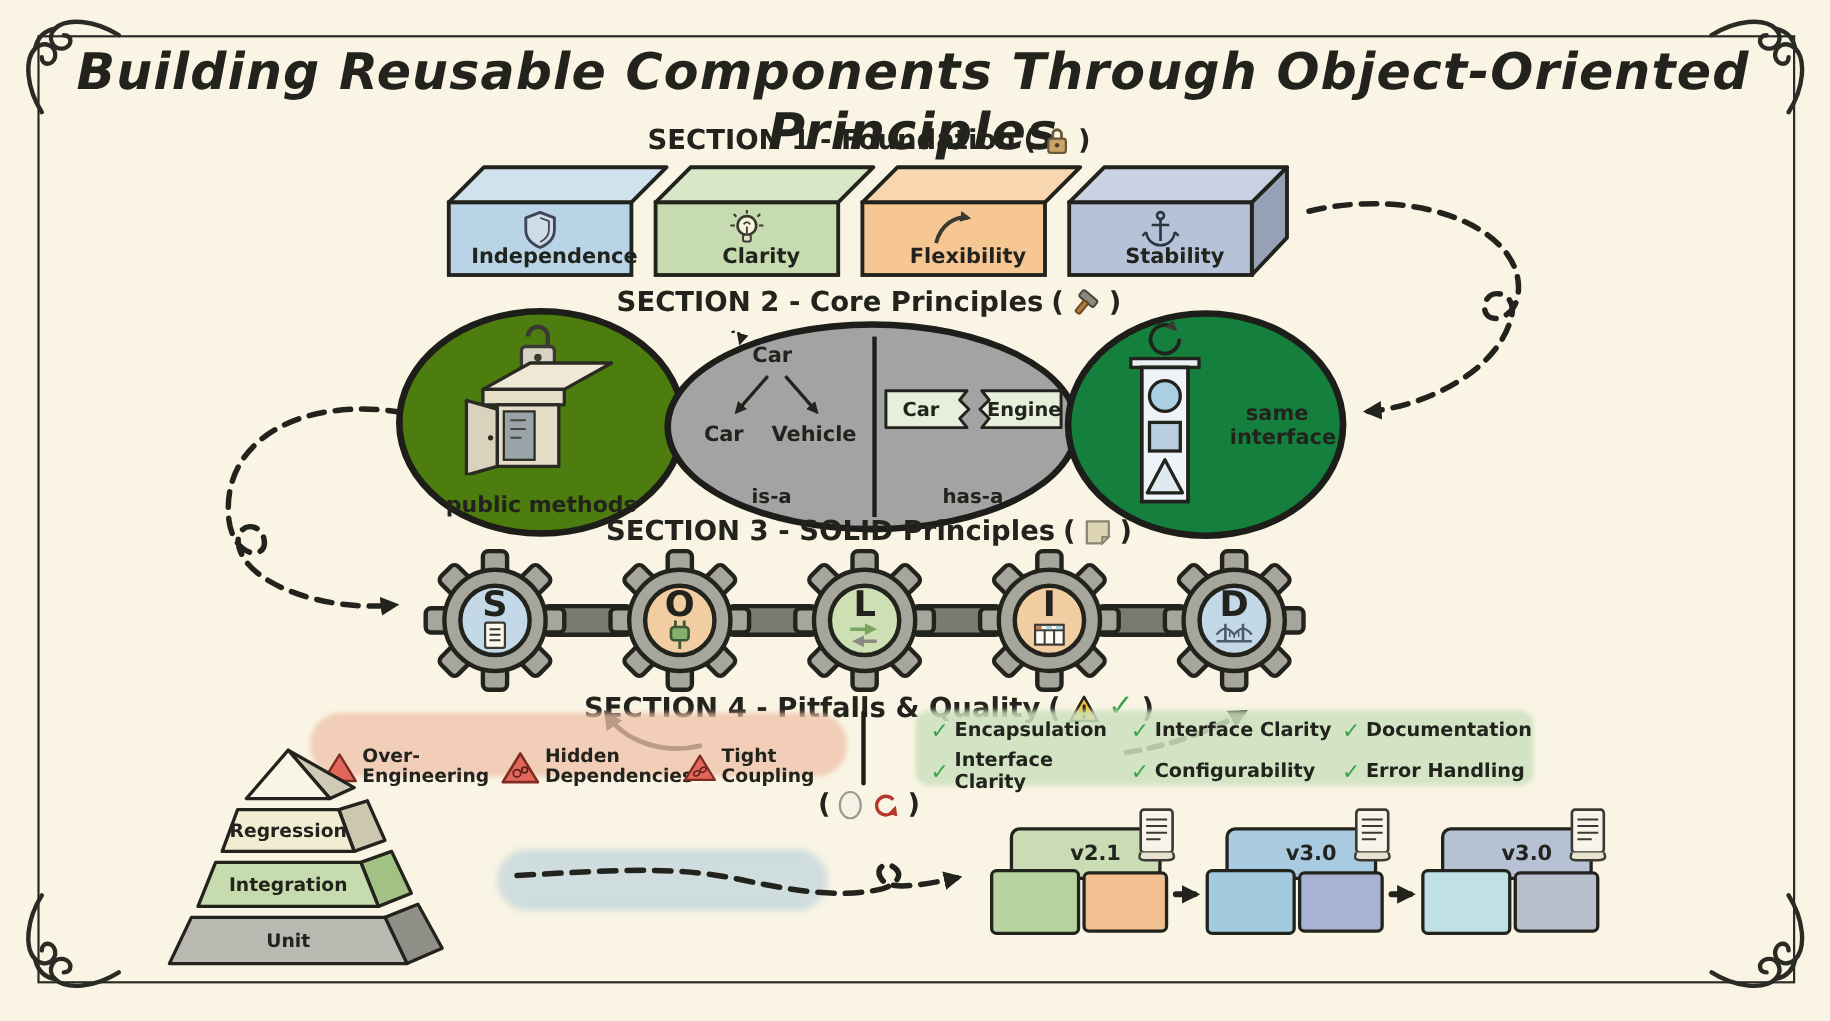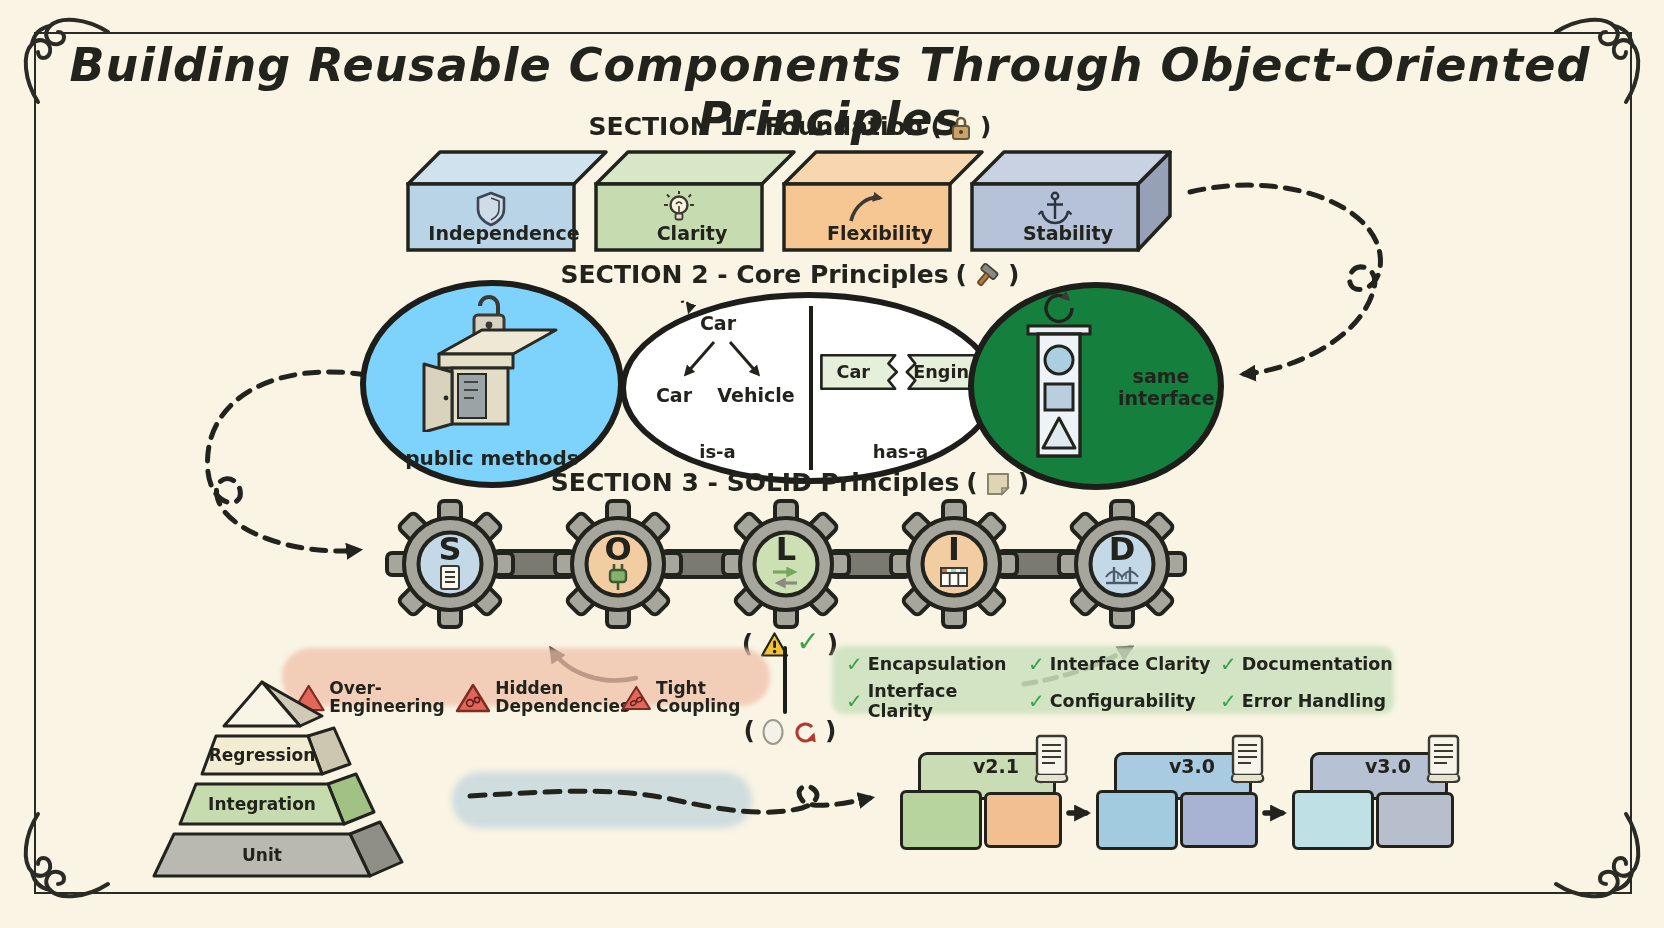"Car" div.oval { background: #ffffff -> #a3a3a3; left: 620px -> 604px }
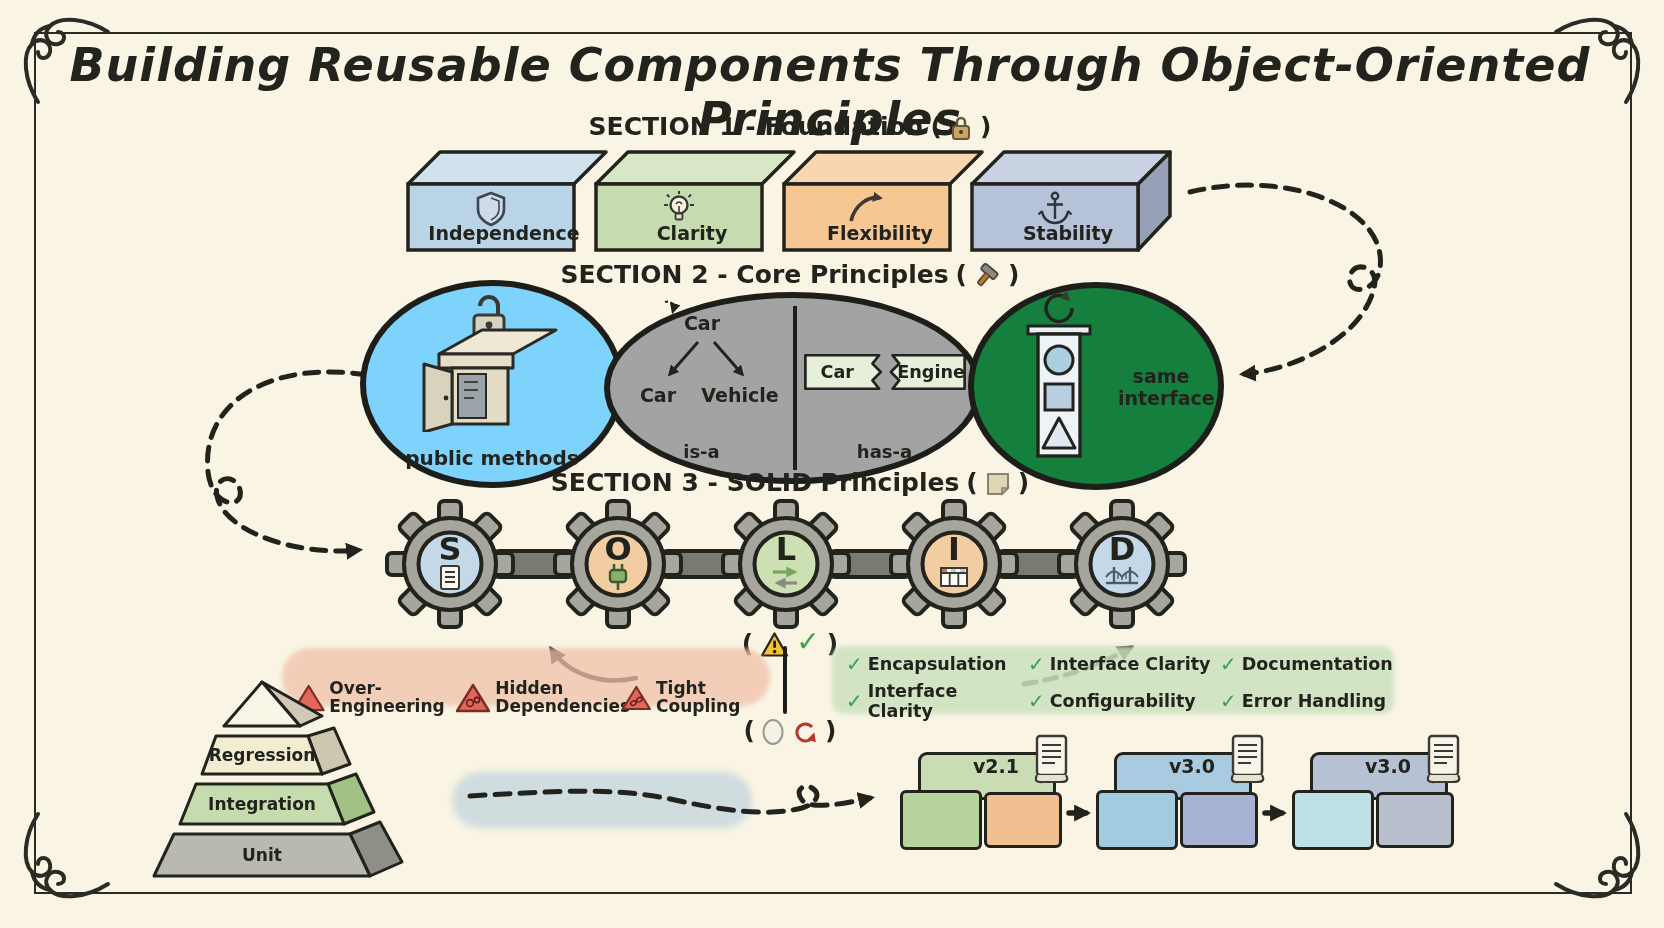"public methods" div.oval { background: #7dd3fc -> #4d7c0f }
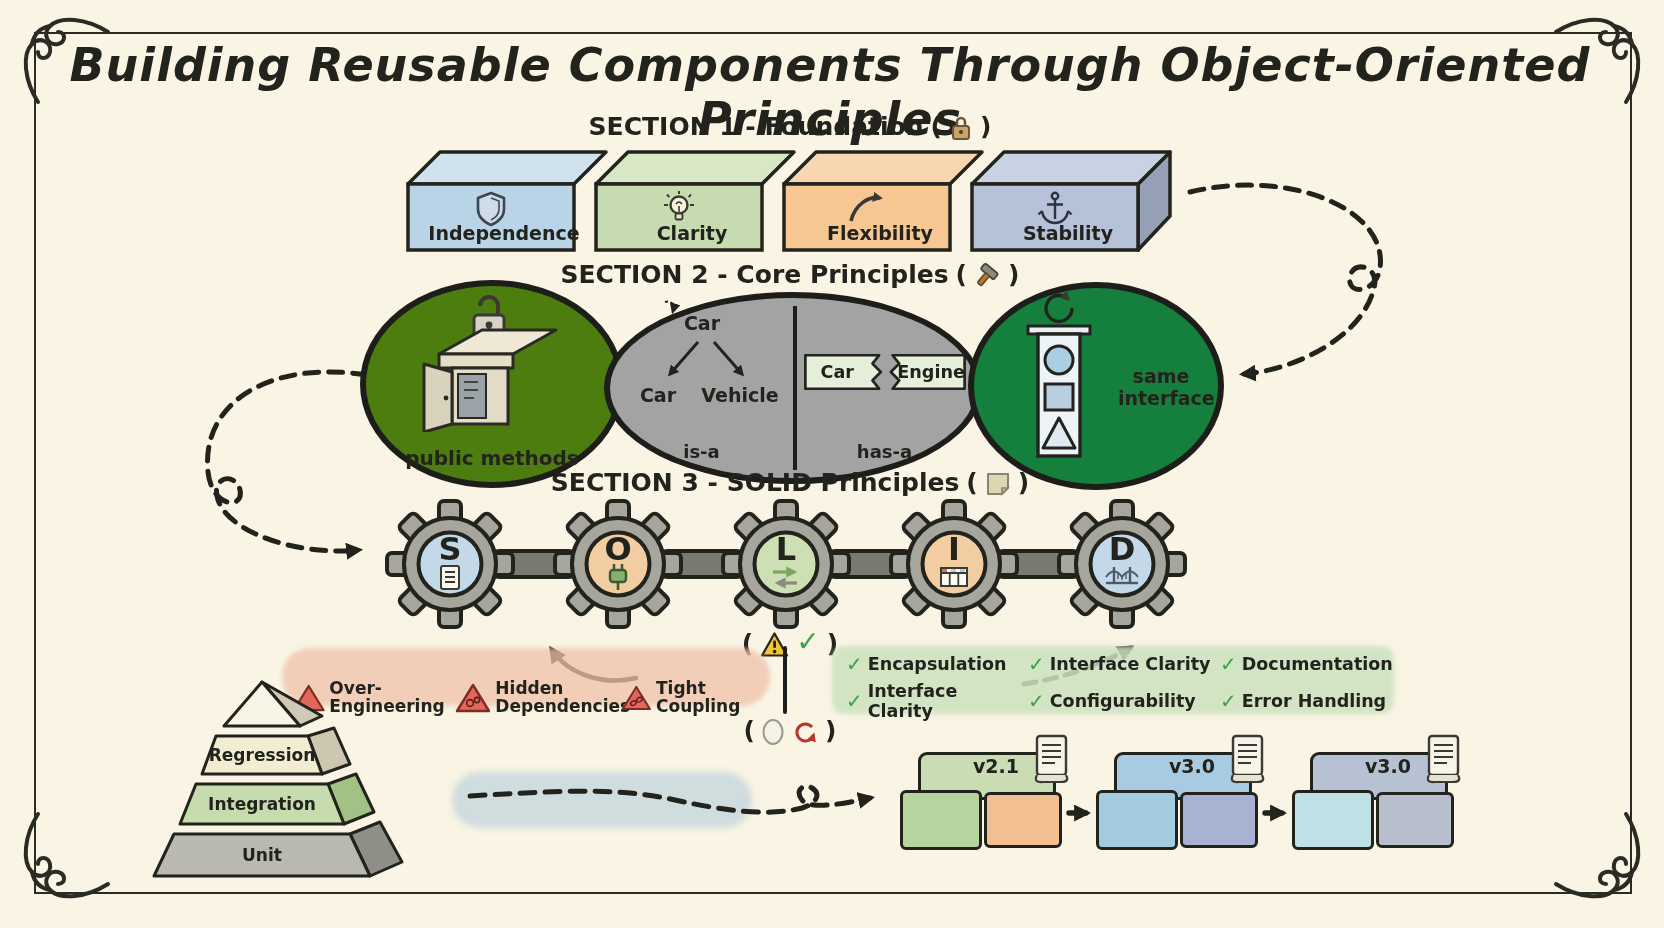"SECTION 4 - Pitfalls &" span { html: none -> <span>SECTION 4 - Pitfalls &amp; Quality</span> }
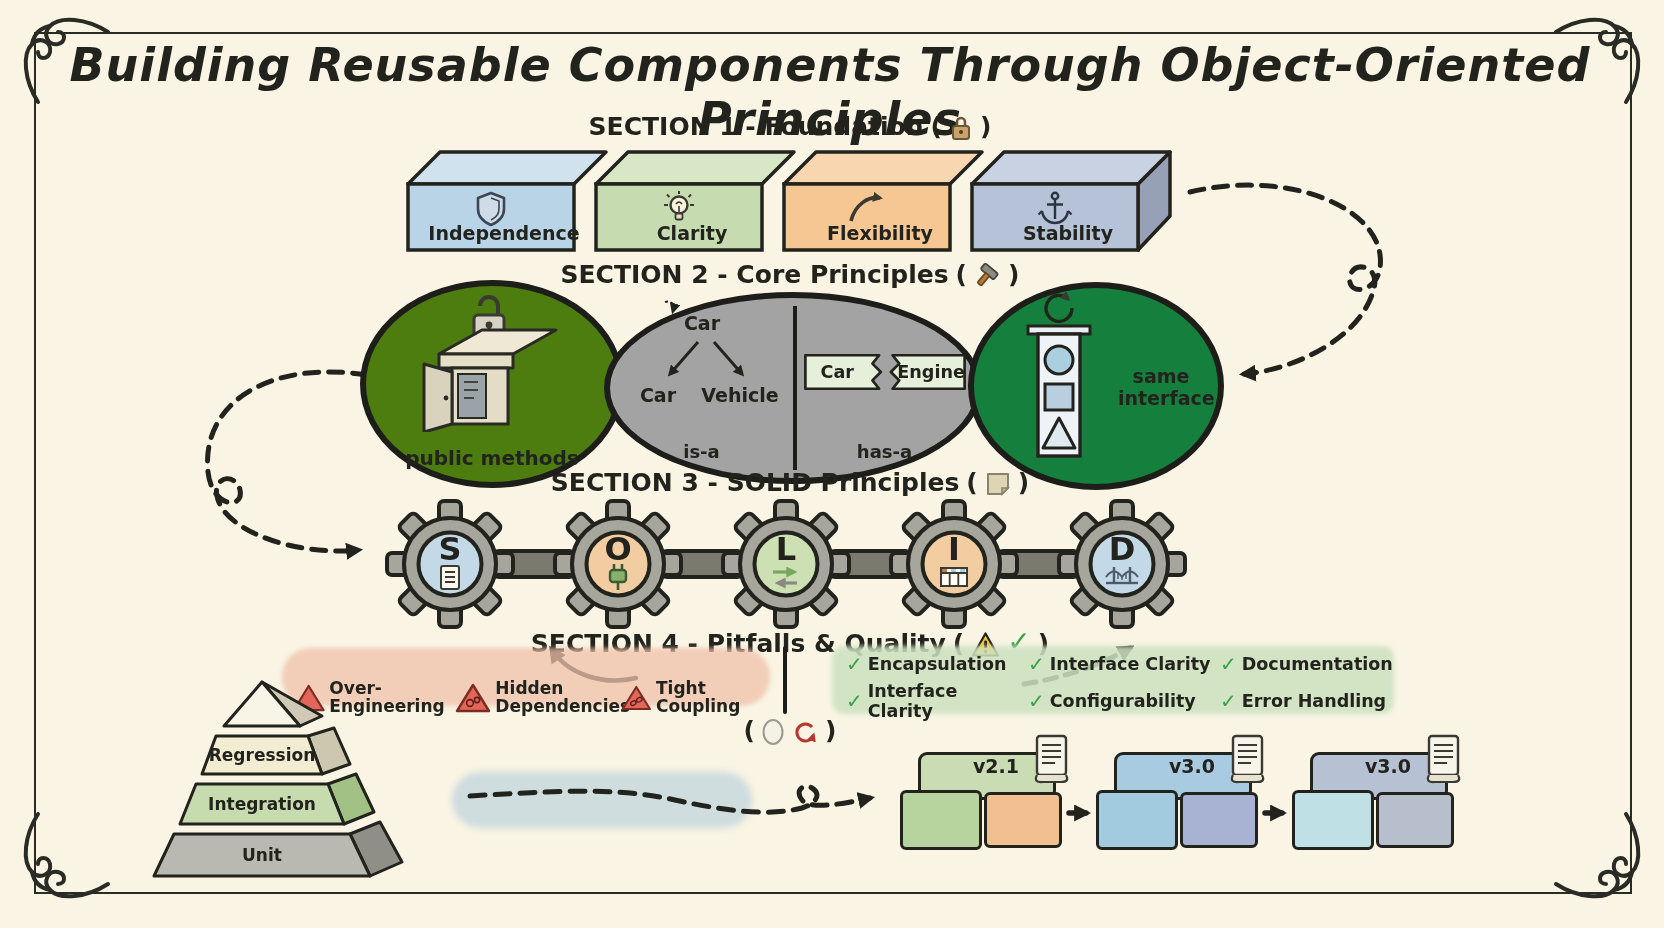"v2.1" .vtab { align-items: flex-start -> center }
